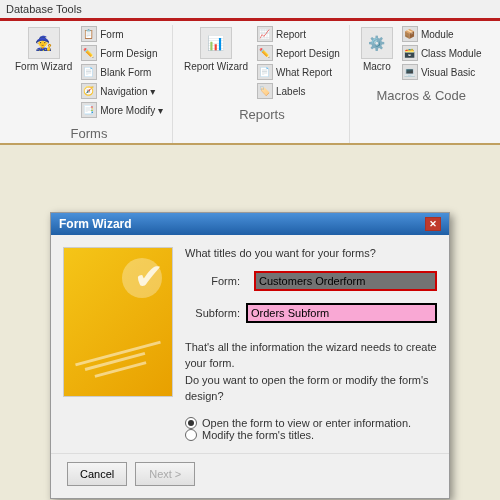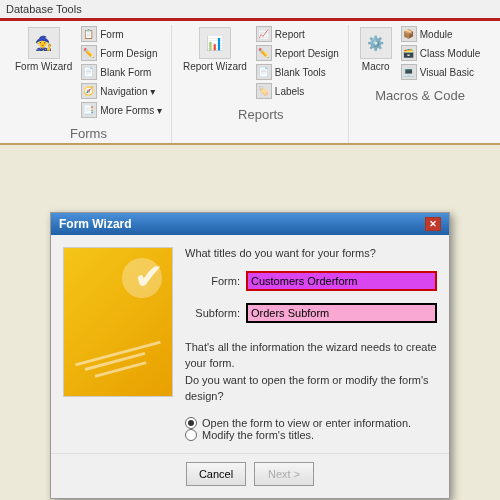"Blank Tools" span { text: Blank Tools -> What Report }
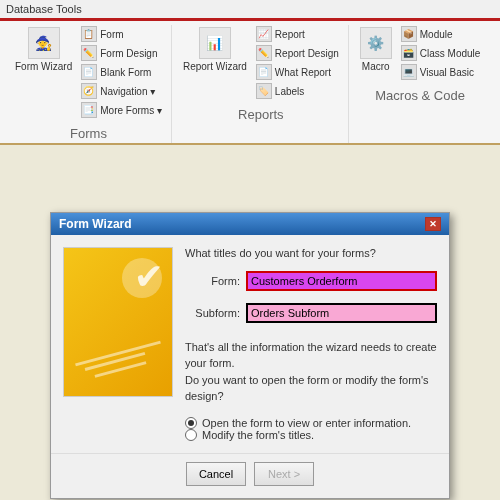"More Forms ▾" span { text: Forms -> Modify }
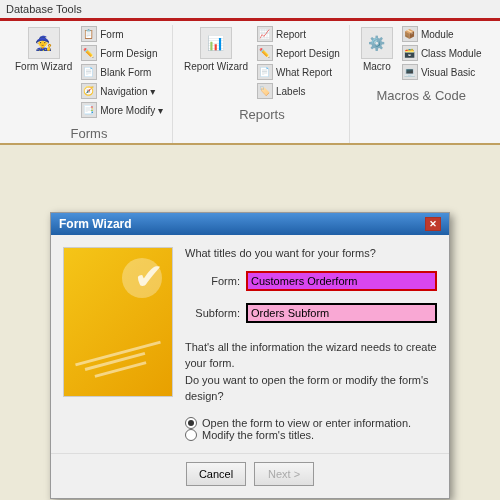"Customers Orderform" .form-input.highlighted { background: #d946ef -> #737373; margin-left: none -> 8px }
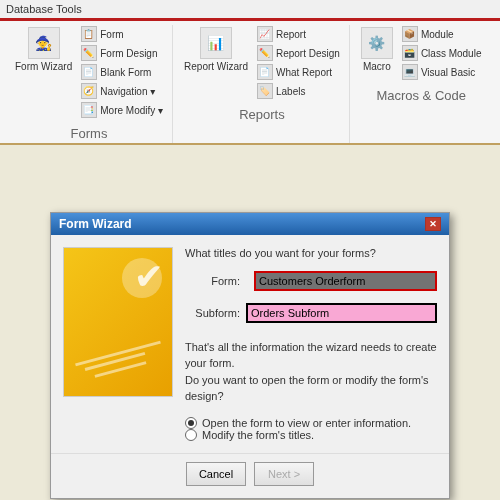"Cancel" .dialog-footer { justify-content: center -> none; padding: 8px 0 12px -> 8px 16px 12px }
